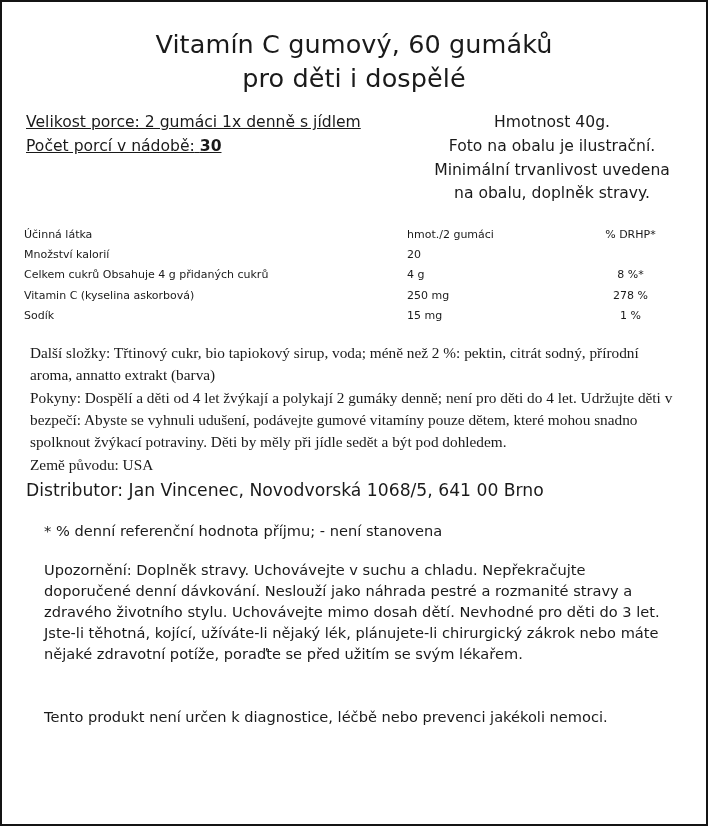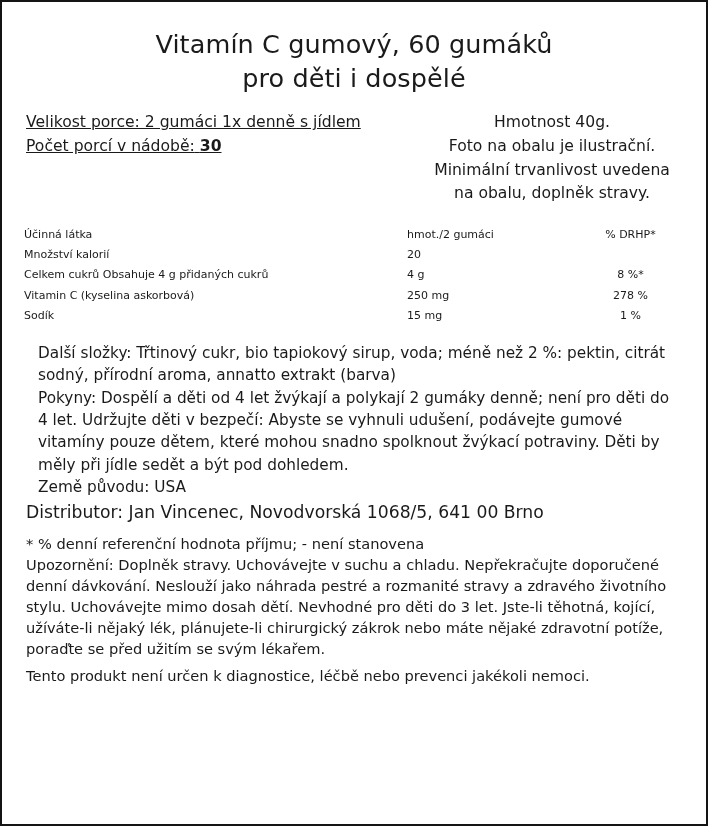"Další složky: Třtinový cukr, bio" .body-text p { font-family: none -> Liberation Serif, serif; margin: 0 0 0 12px -> 0 0 0 4px }
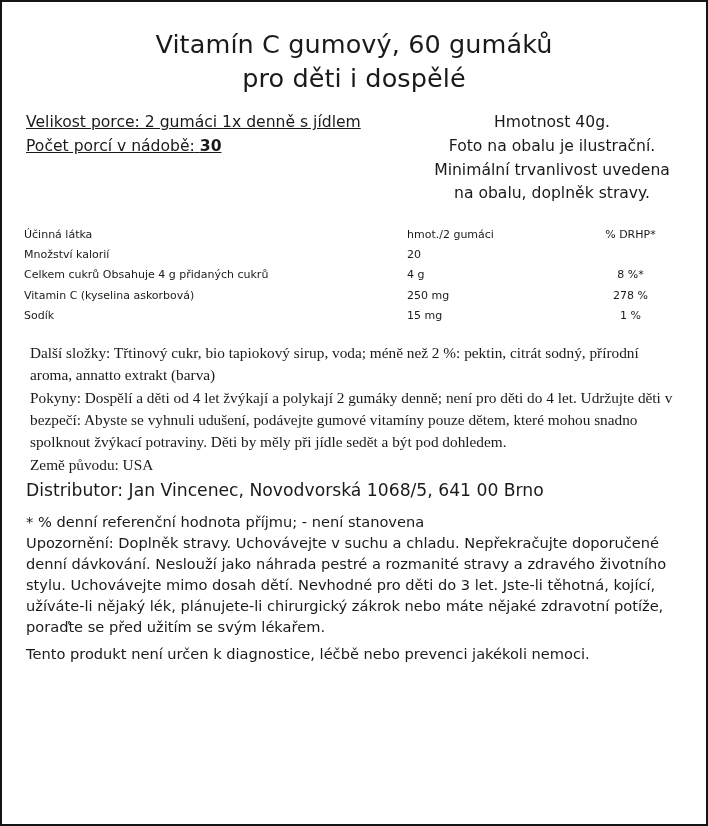"* % denní referenční hodnota" .footnotes p { margin: 0 -> 18px }
